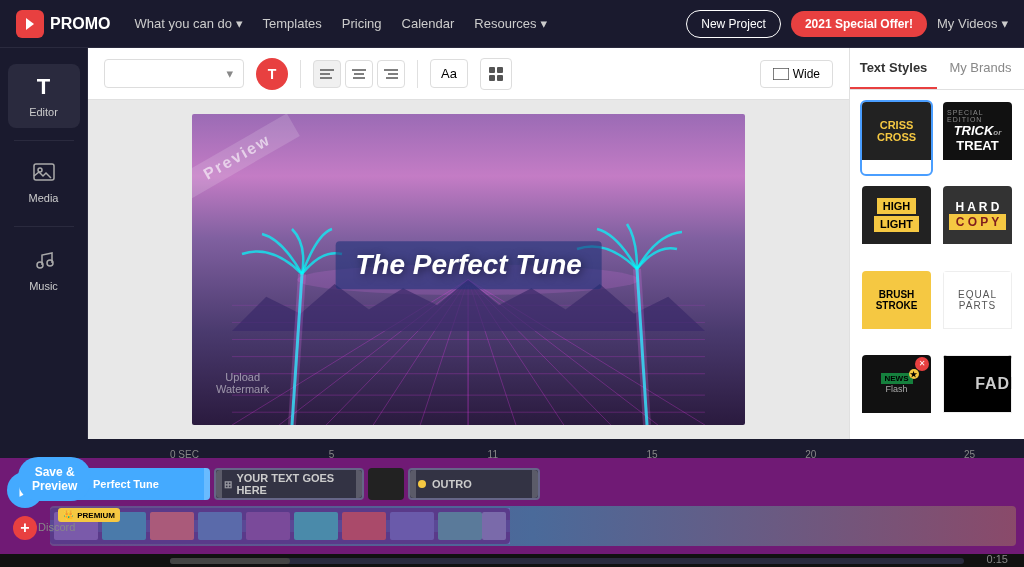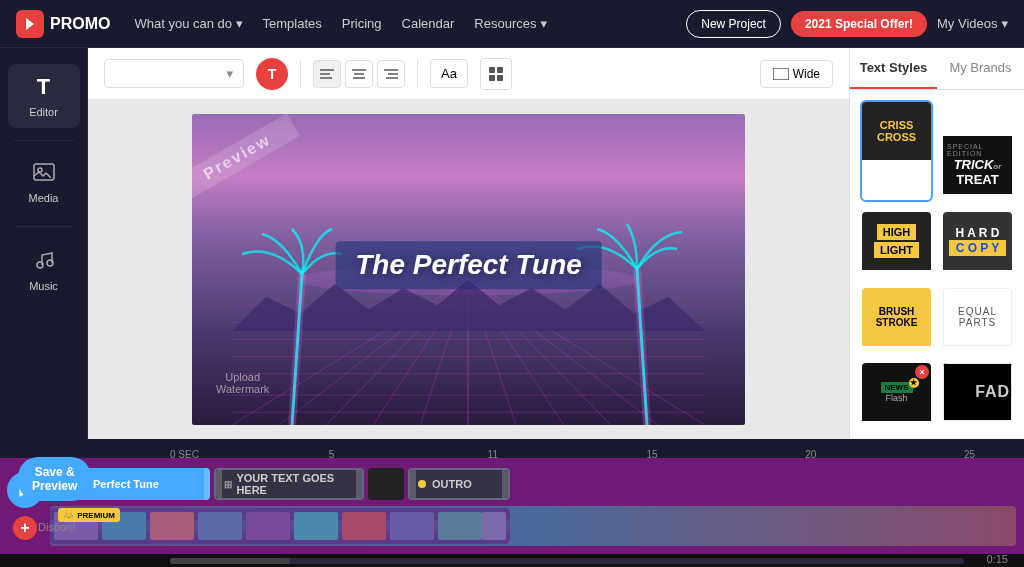"TRICKor" div.style-card-inner { margin-top: 34px -> none }
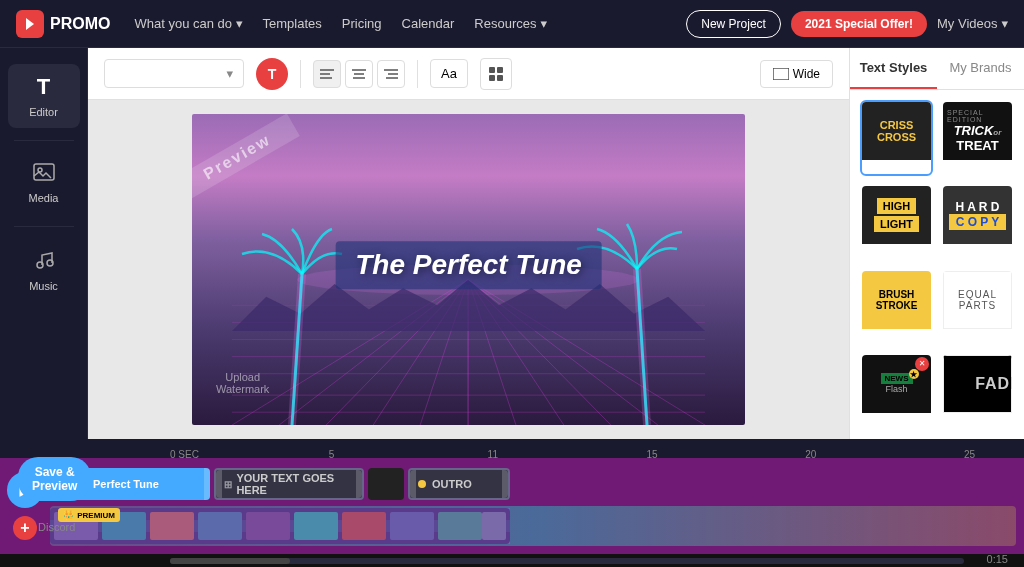"C O P Y" div { color: #1d4ed8 -> #7f1d1d }
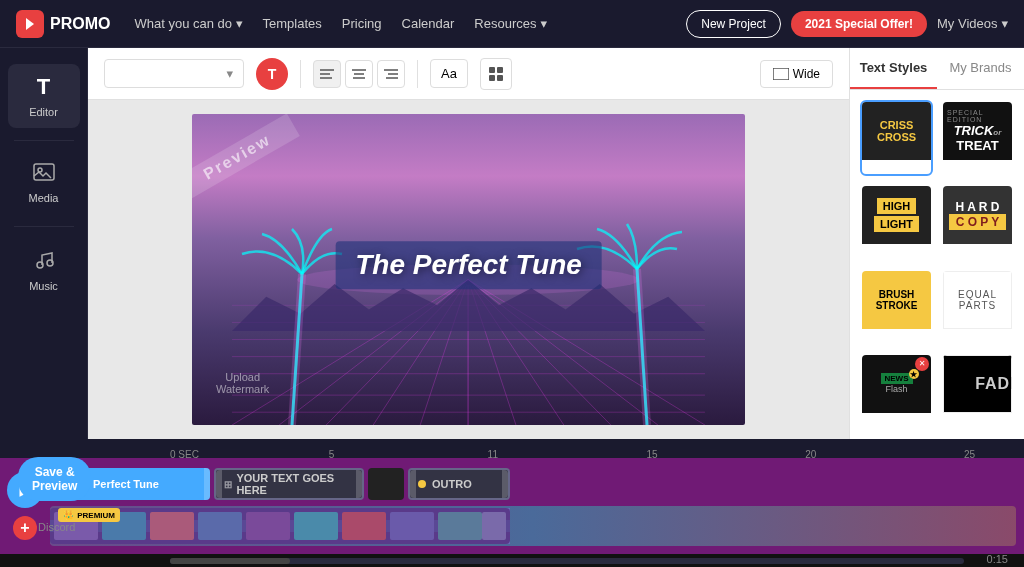"OUTRO" .clip-outro { width: 102px -> 132px }
